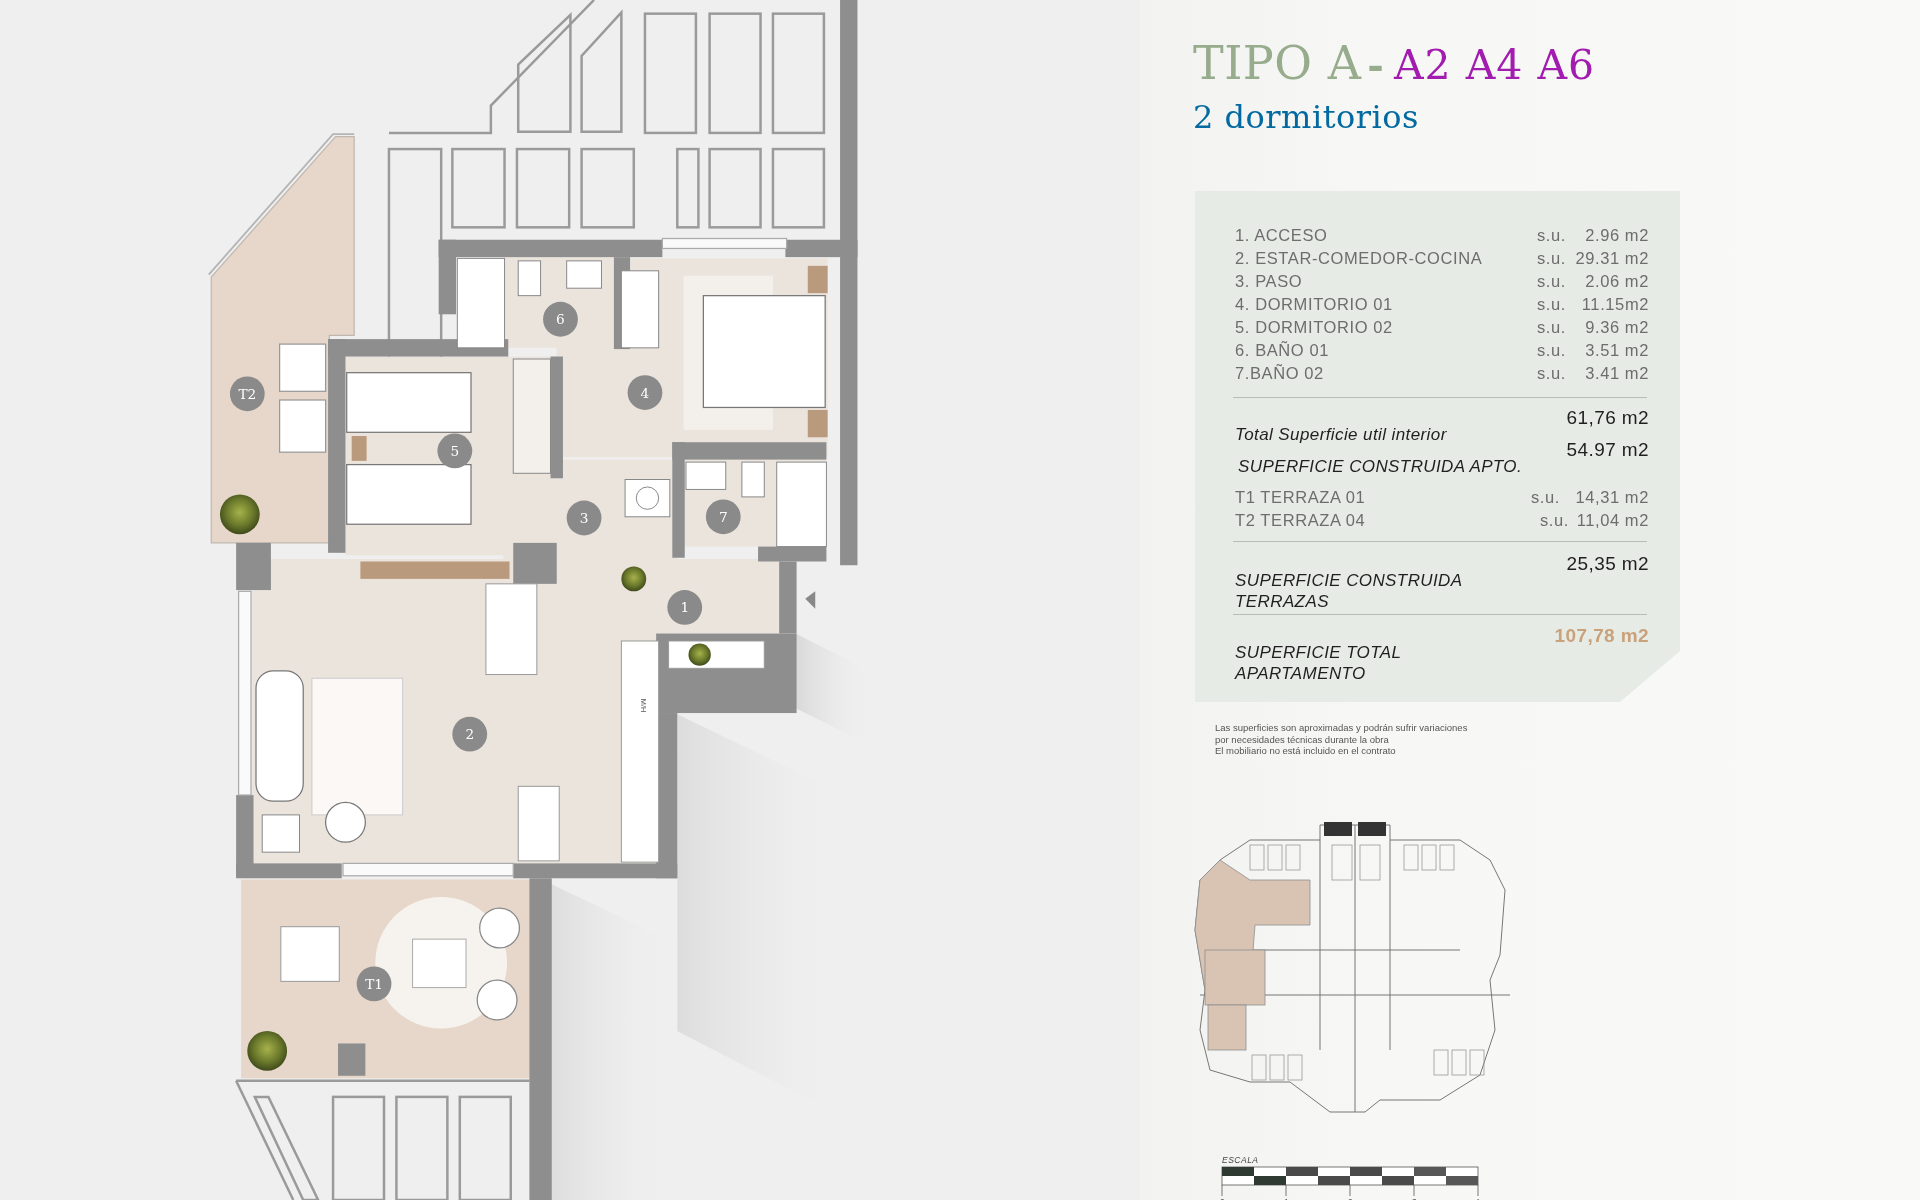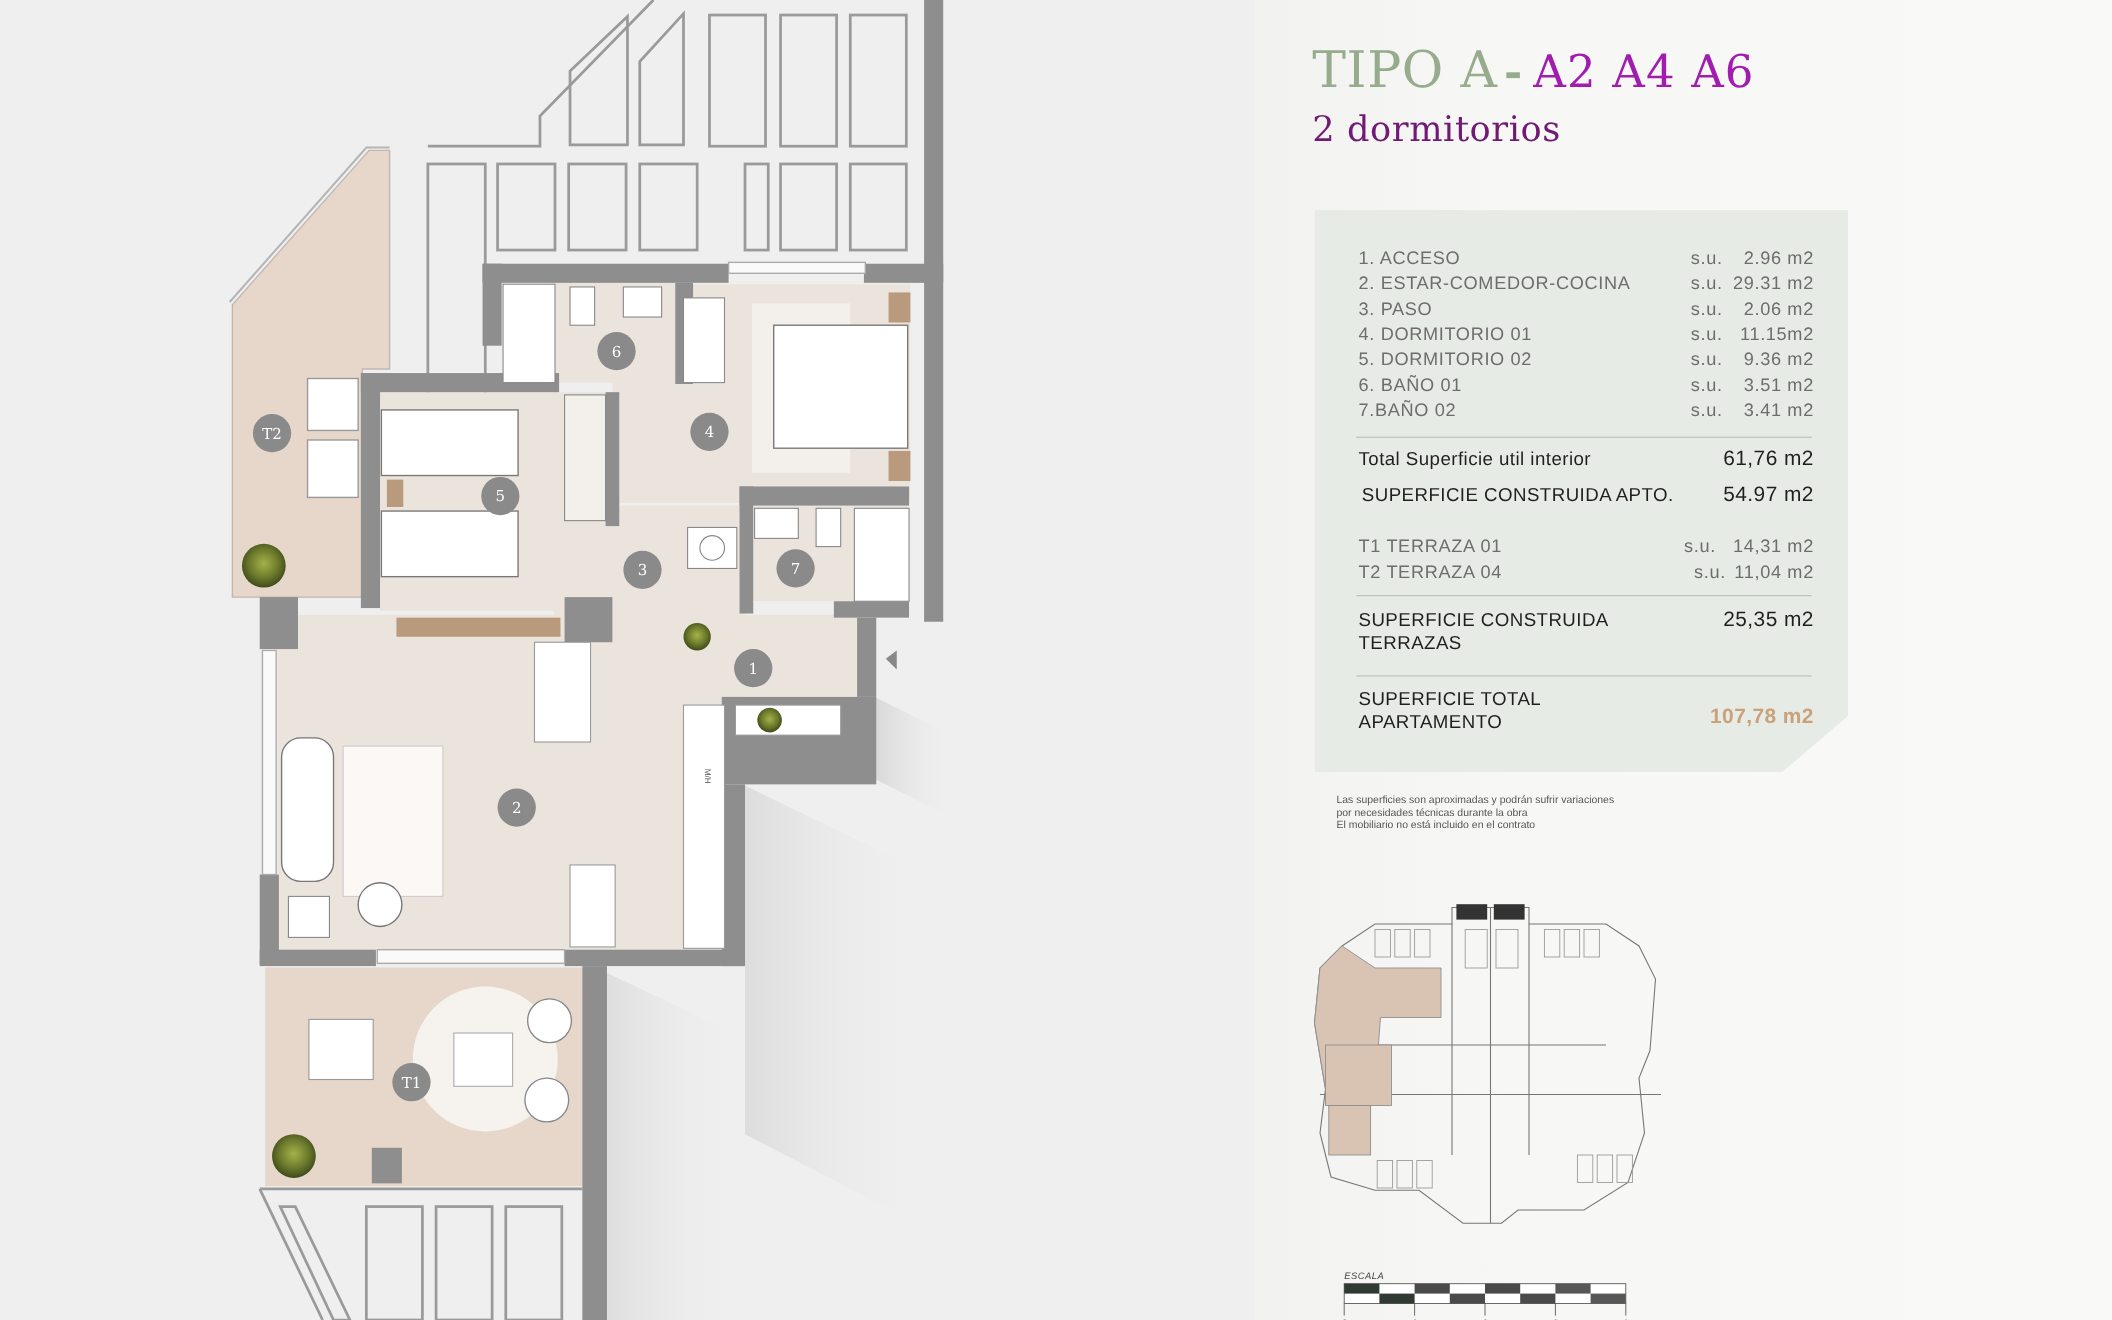"2 dormitorios" .subtitle { color: #701a75 -> #0369a1 }
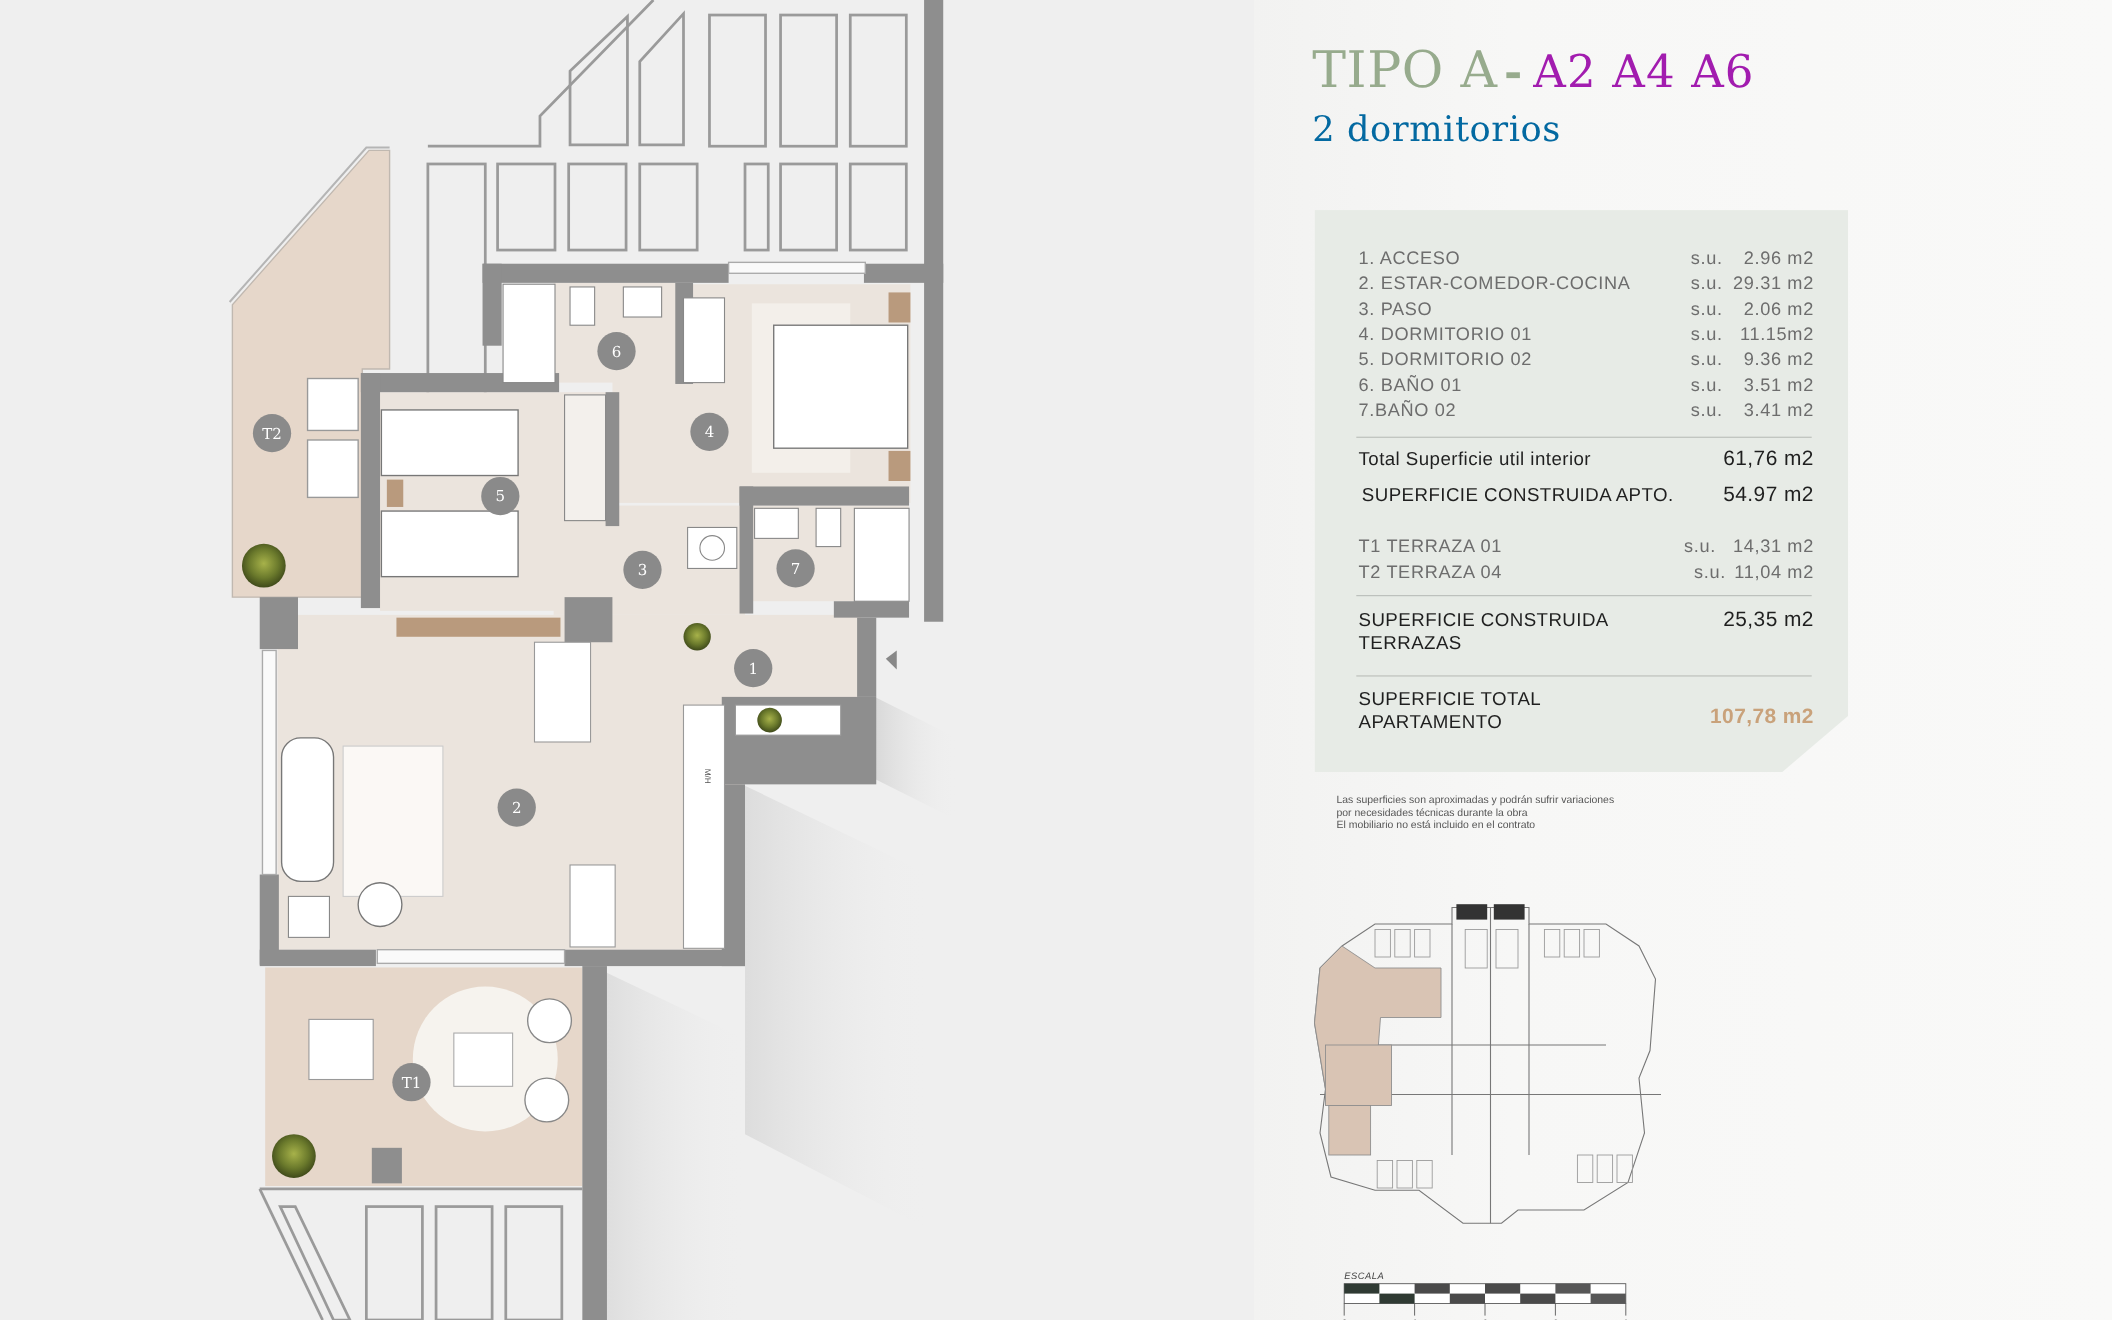"Total Superficie util interior" .sum .lbl { font-style: none -> italic; top: 0 -> 17px }
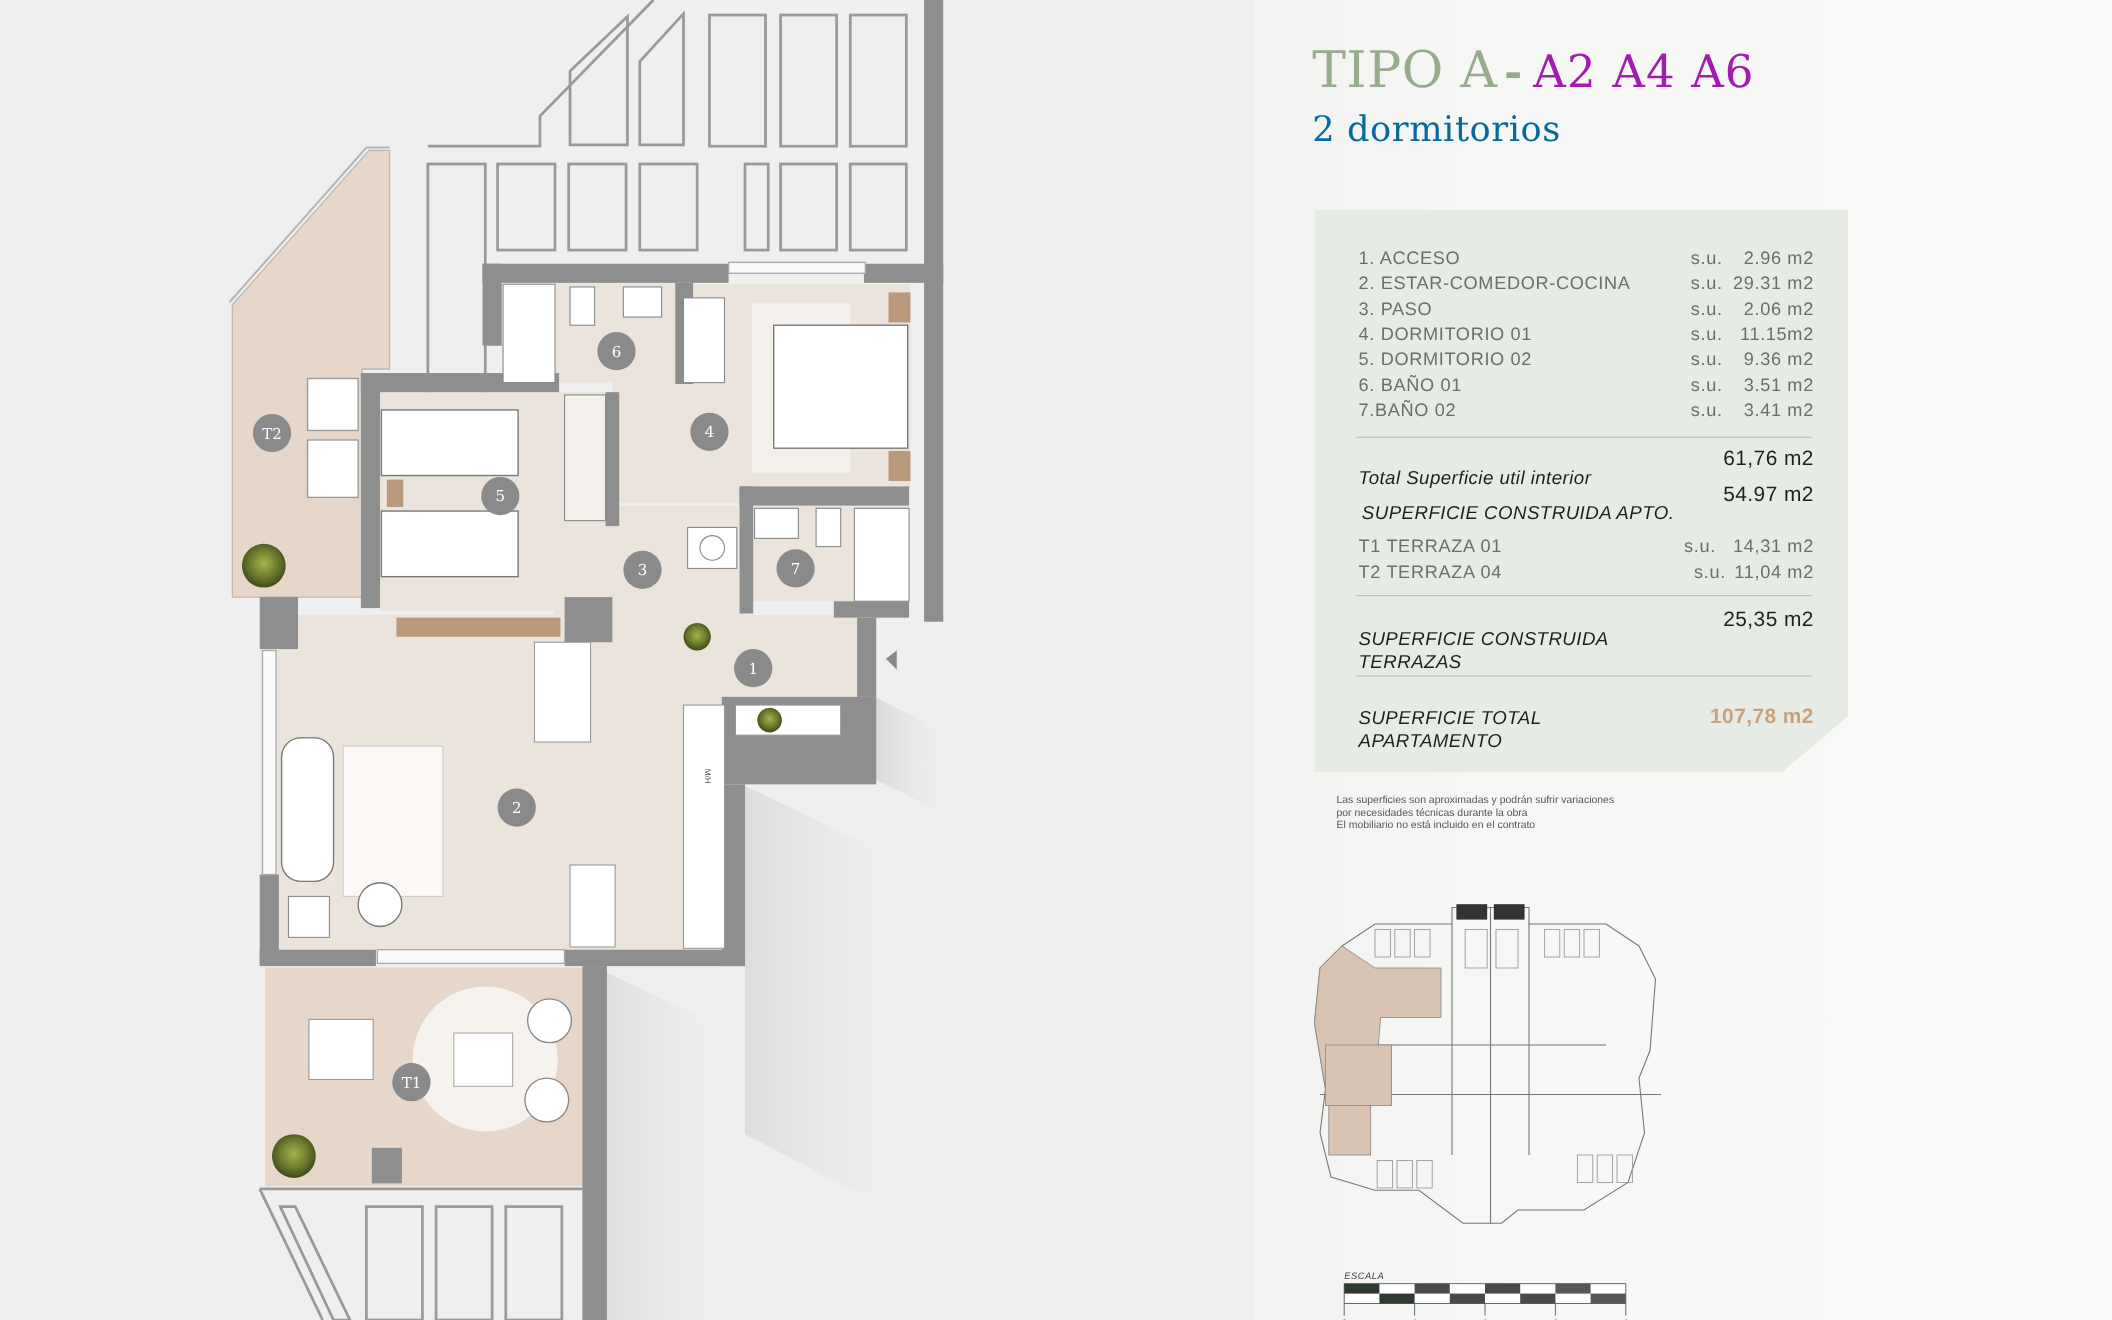"107,78 m2" .sum .val.accent { margin-top: 16px -> none }
